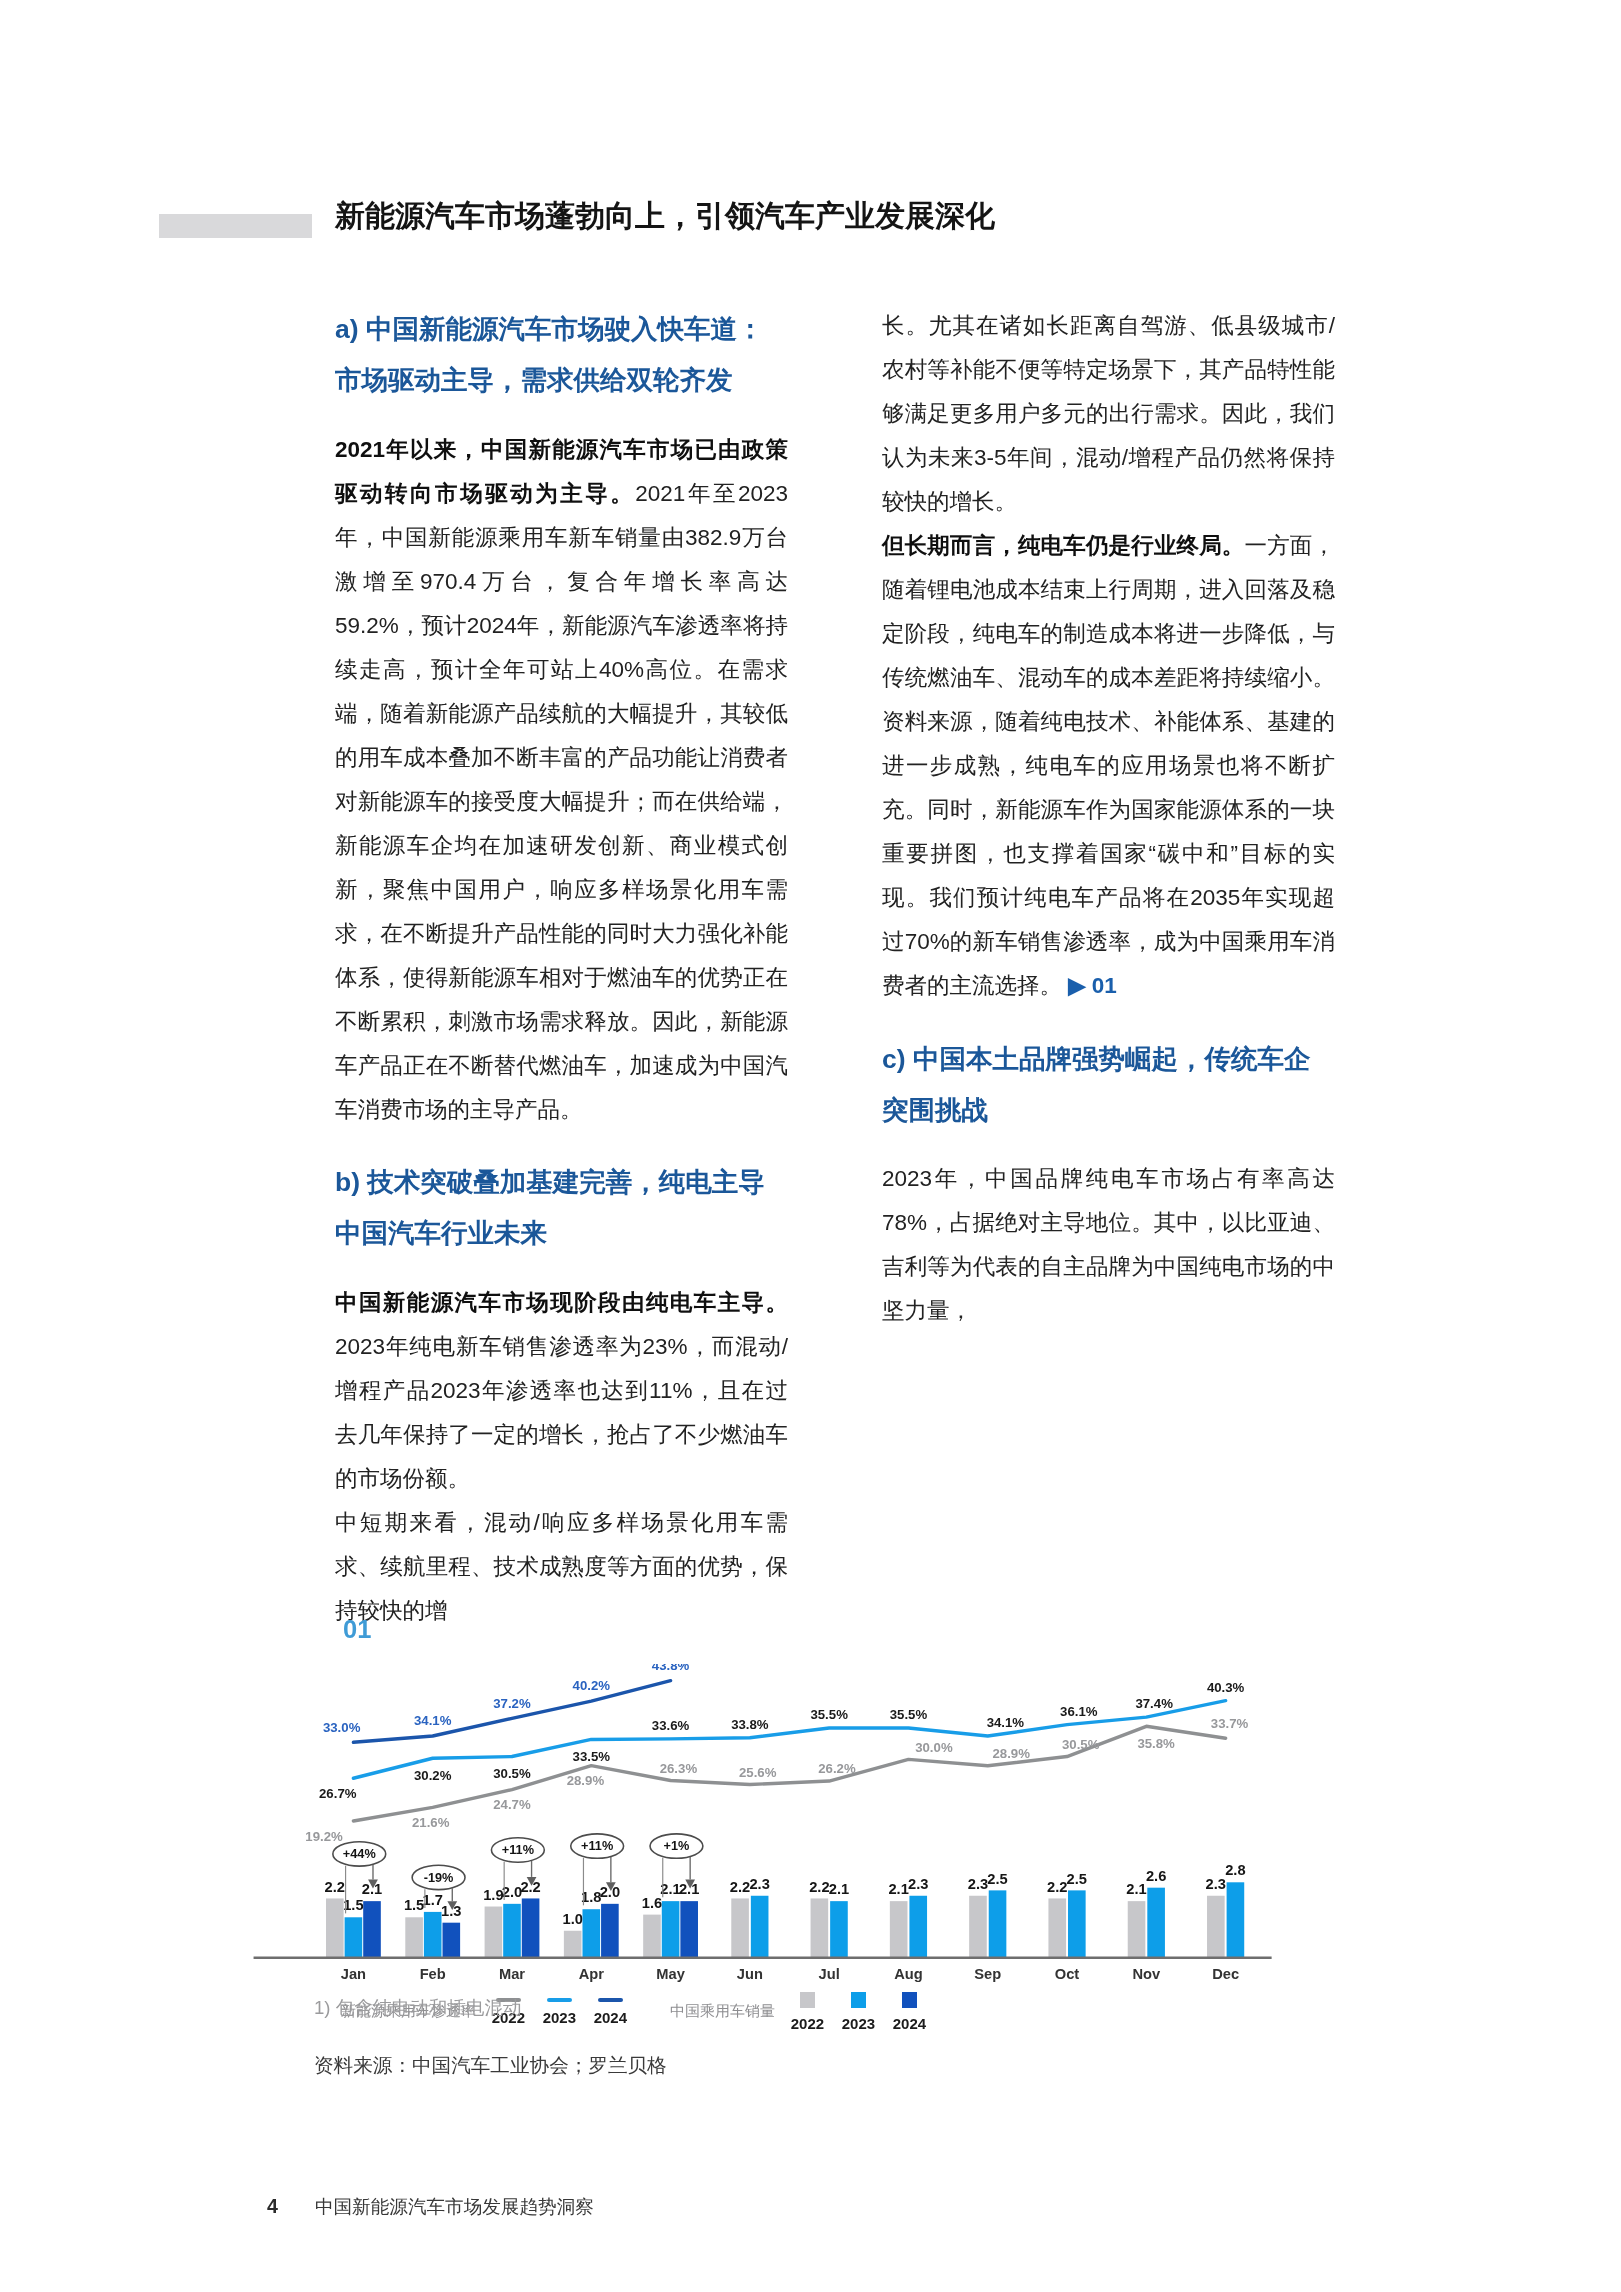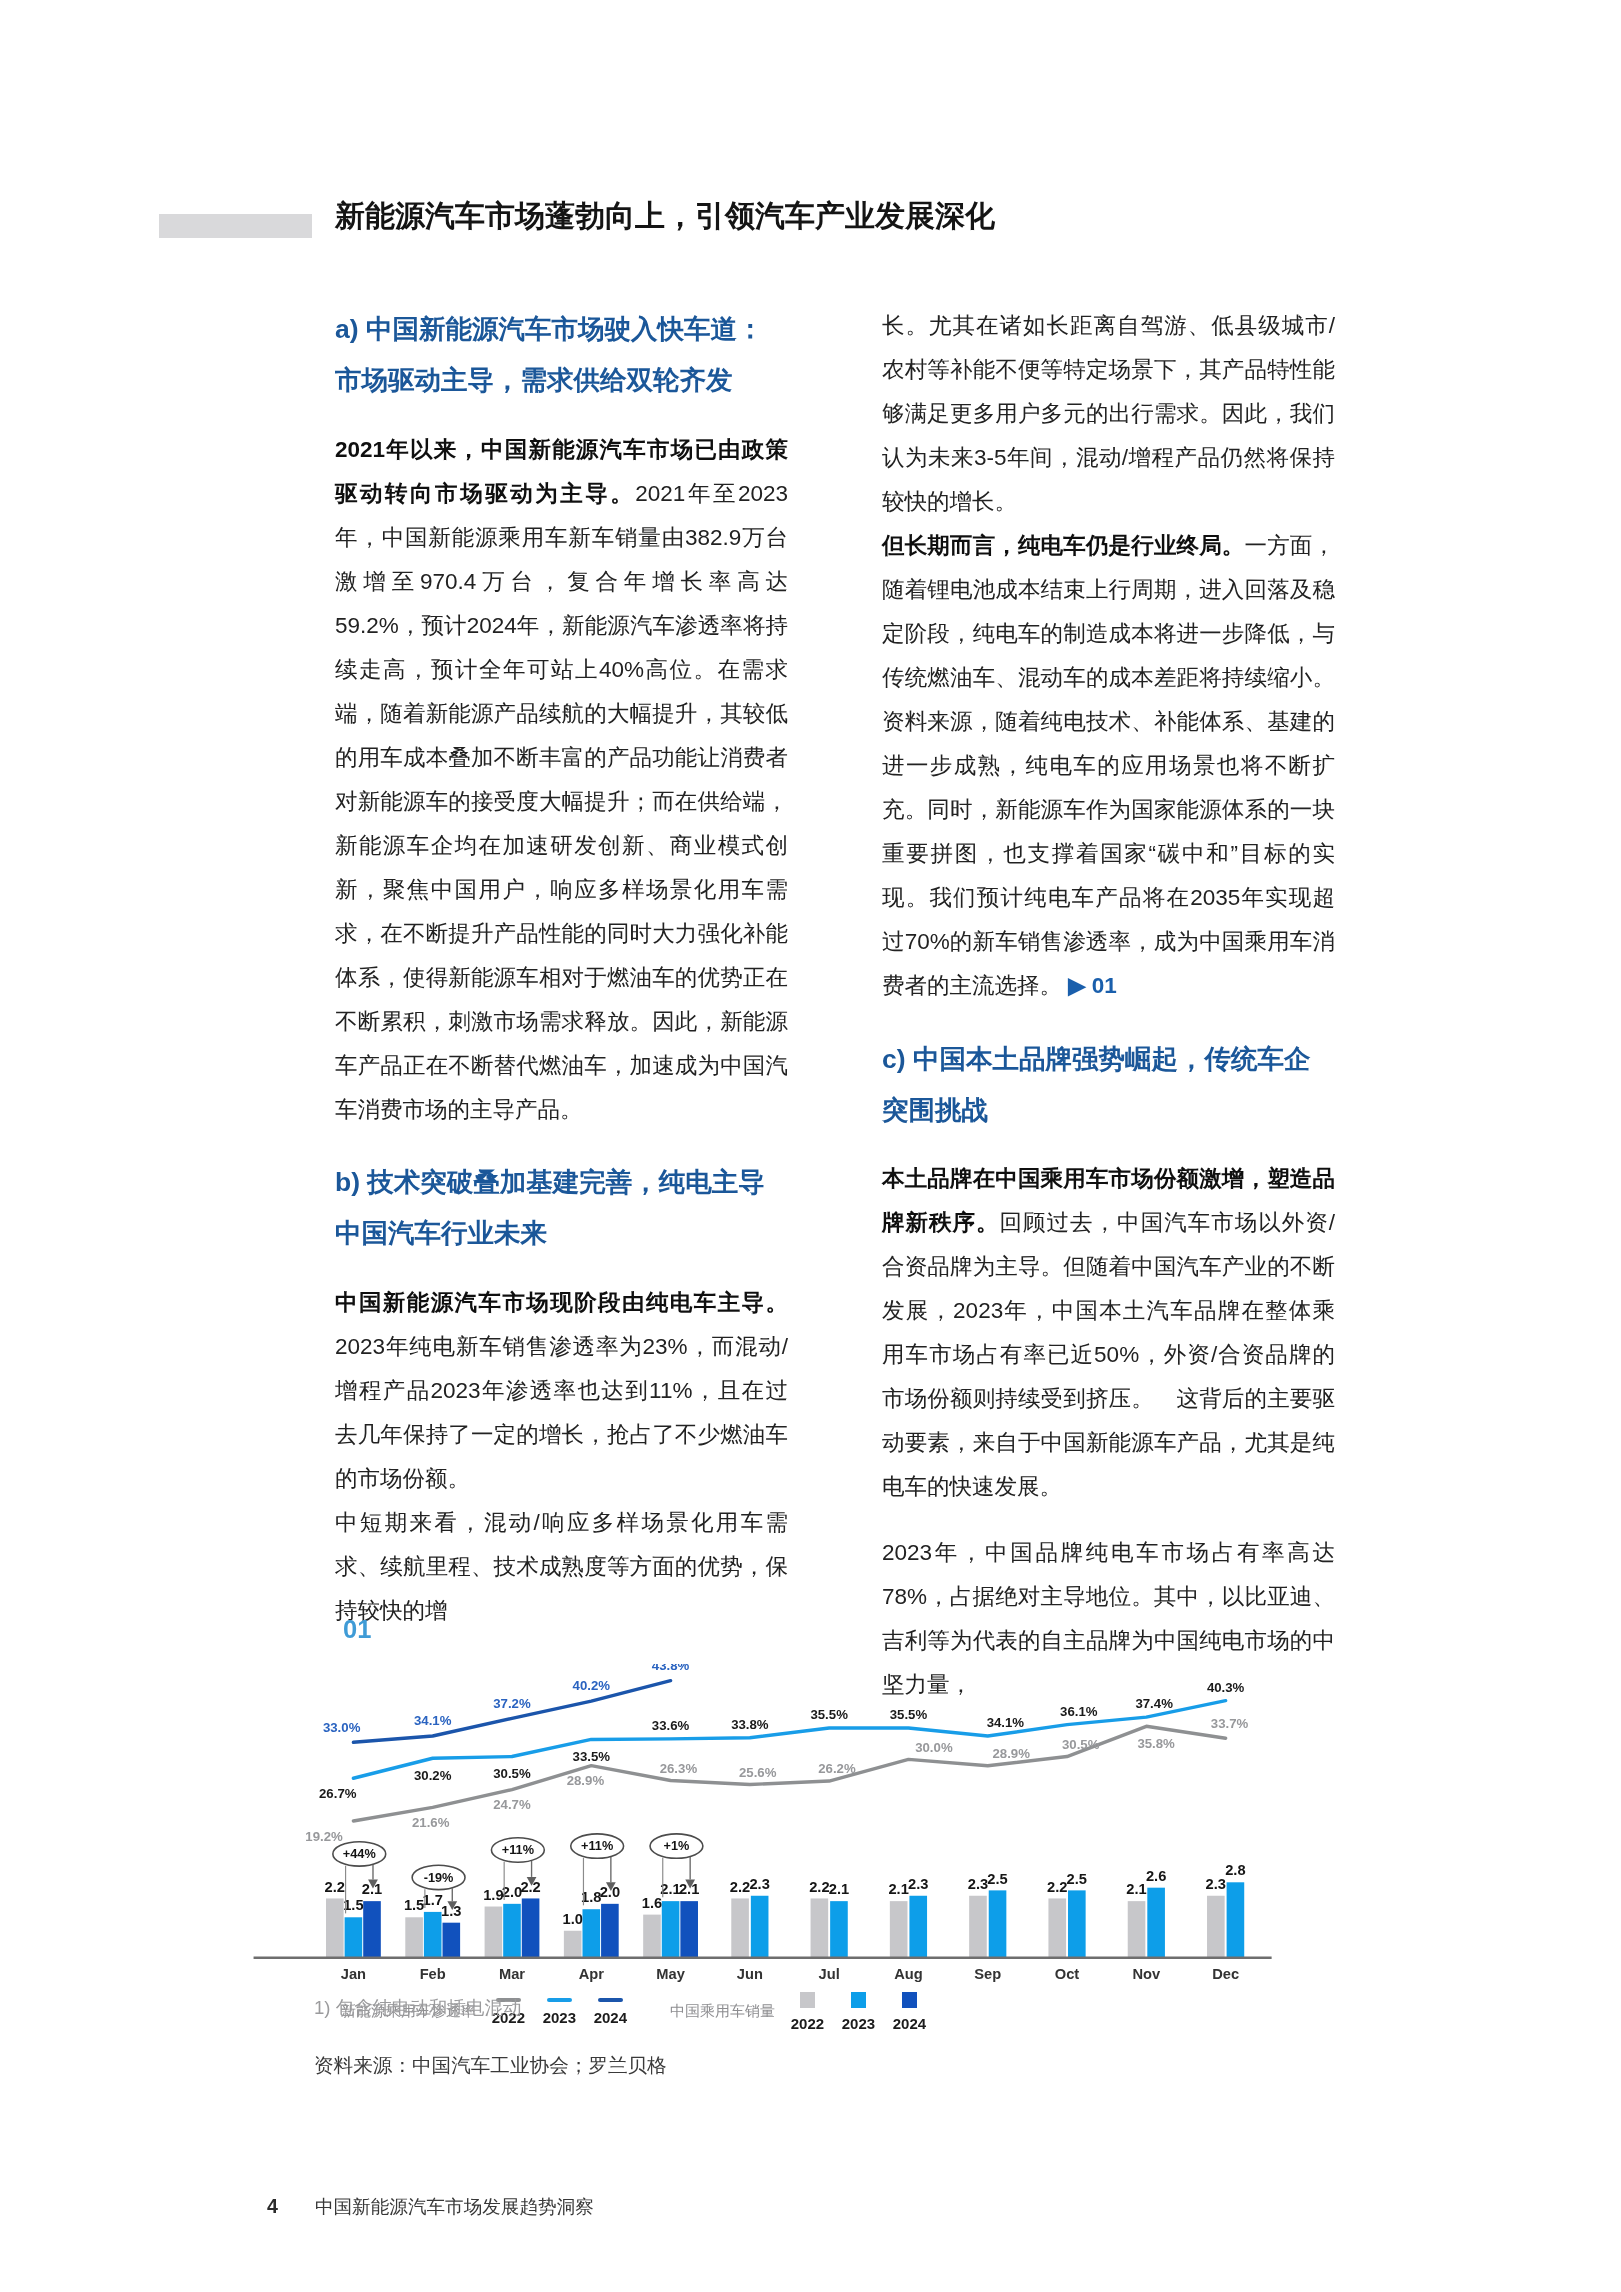"本土品牌在中国乘用车市场份额激增，塑造品牌新秩序。回顾过去，中国汽车市场以外资/" p.body { html: <p><strong>本土品牌在中国乘用车市场份额激增，塑造品牌新秩序。</strong><span>回顾过去，中国汽车市场以外资/合资品牌为主导。但随着中国汽车产业的不断发展，2023年，中国本土汽车品牌在整体乘用车市场占有率已近50%，外资/合资品牌的市场份额则持续受到挤压。 这背后的主要驱动要素，来自于中国新能源车产品，尤其是纯电车的快速发展。</span></p> -> none }
